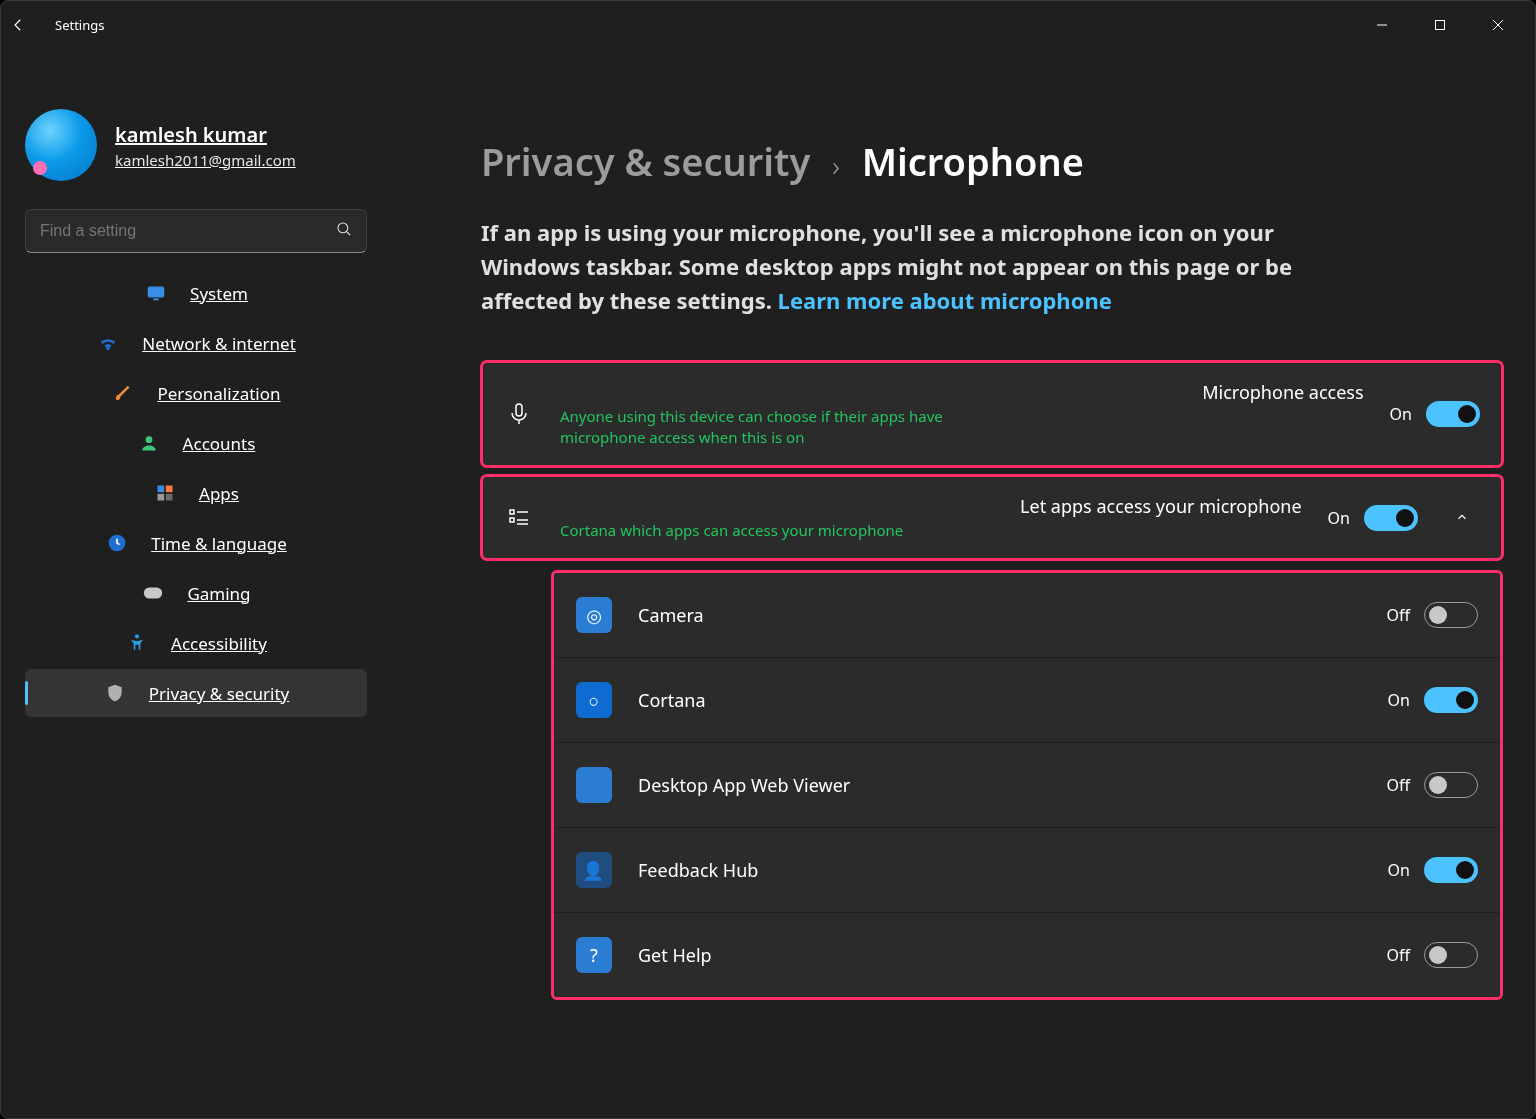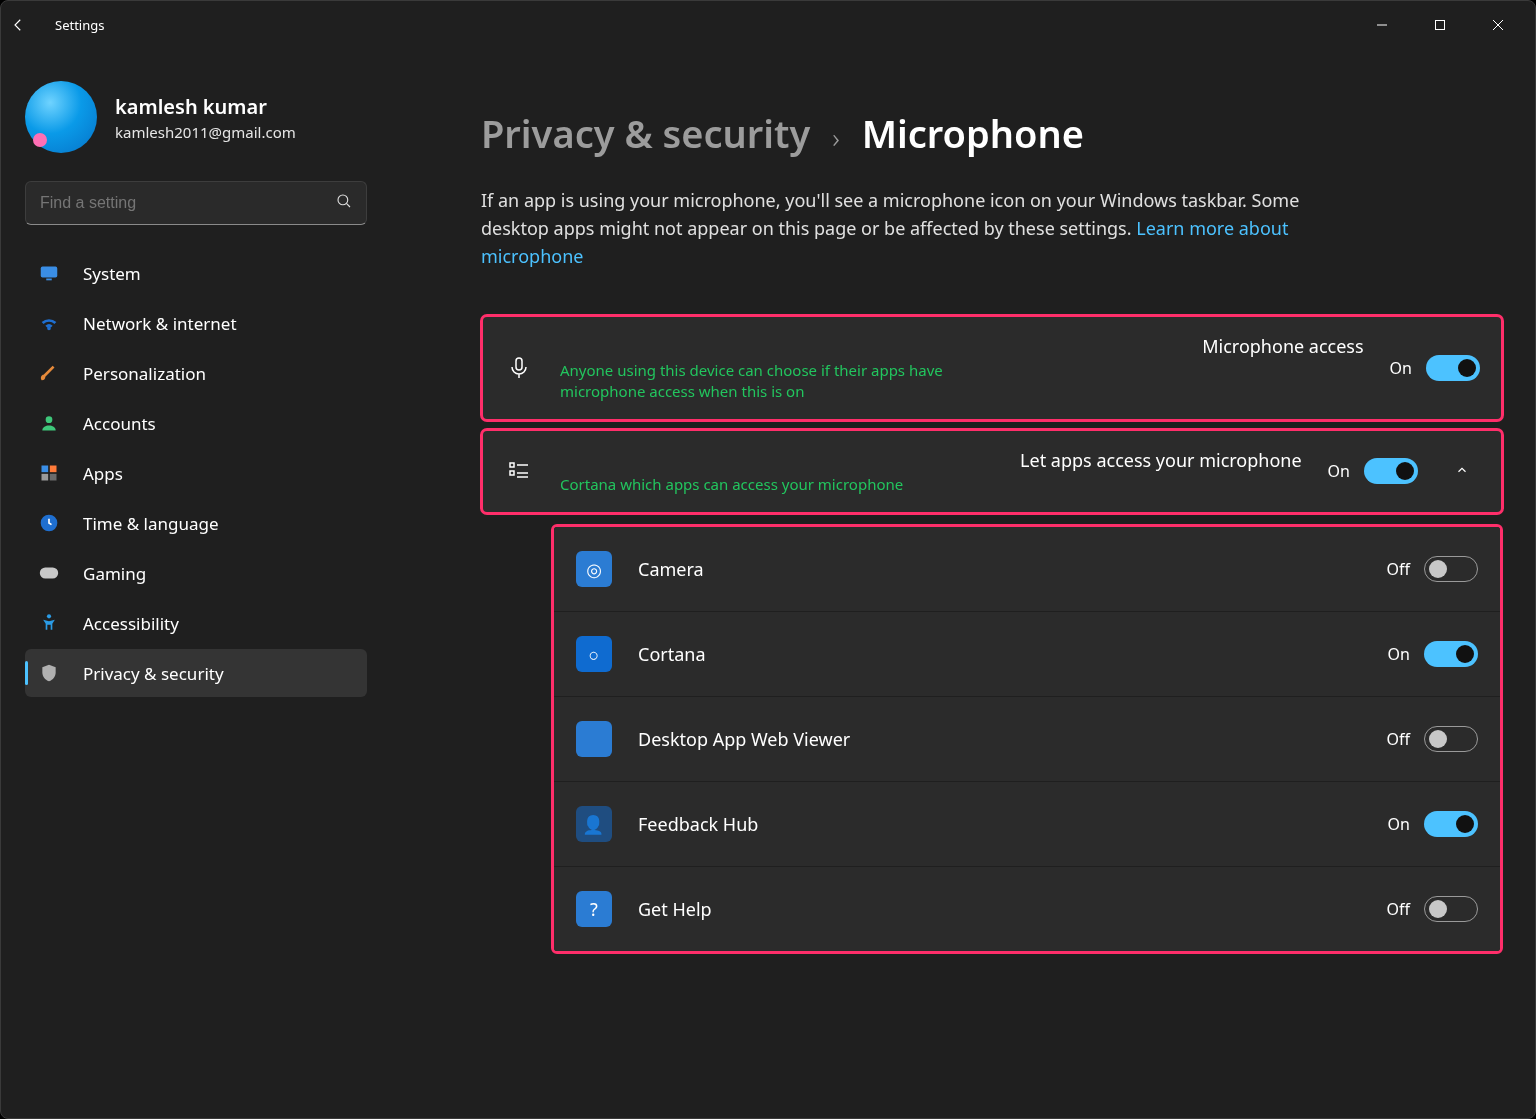"Settings" .window { gap: none -> 28px }
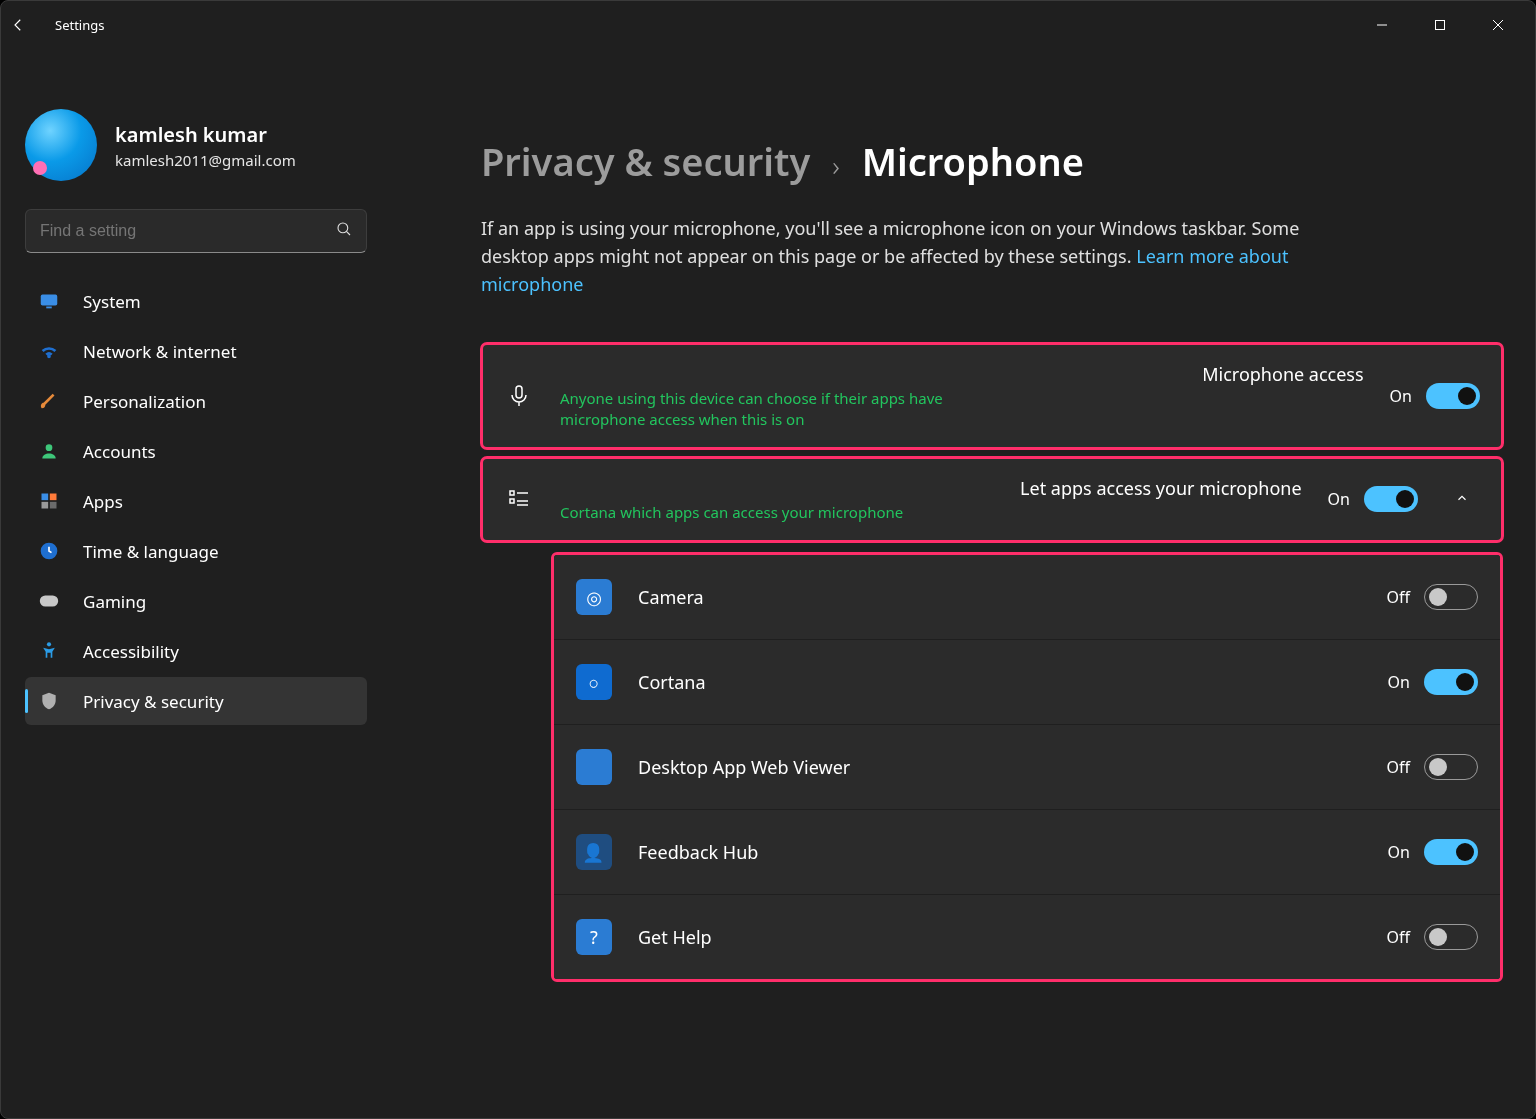"kamlesh kumar" .sidebar { text-decoration: none -> underline }
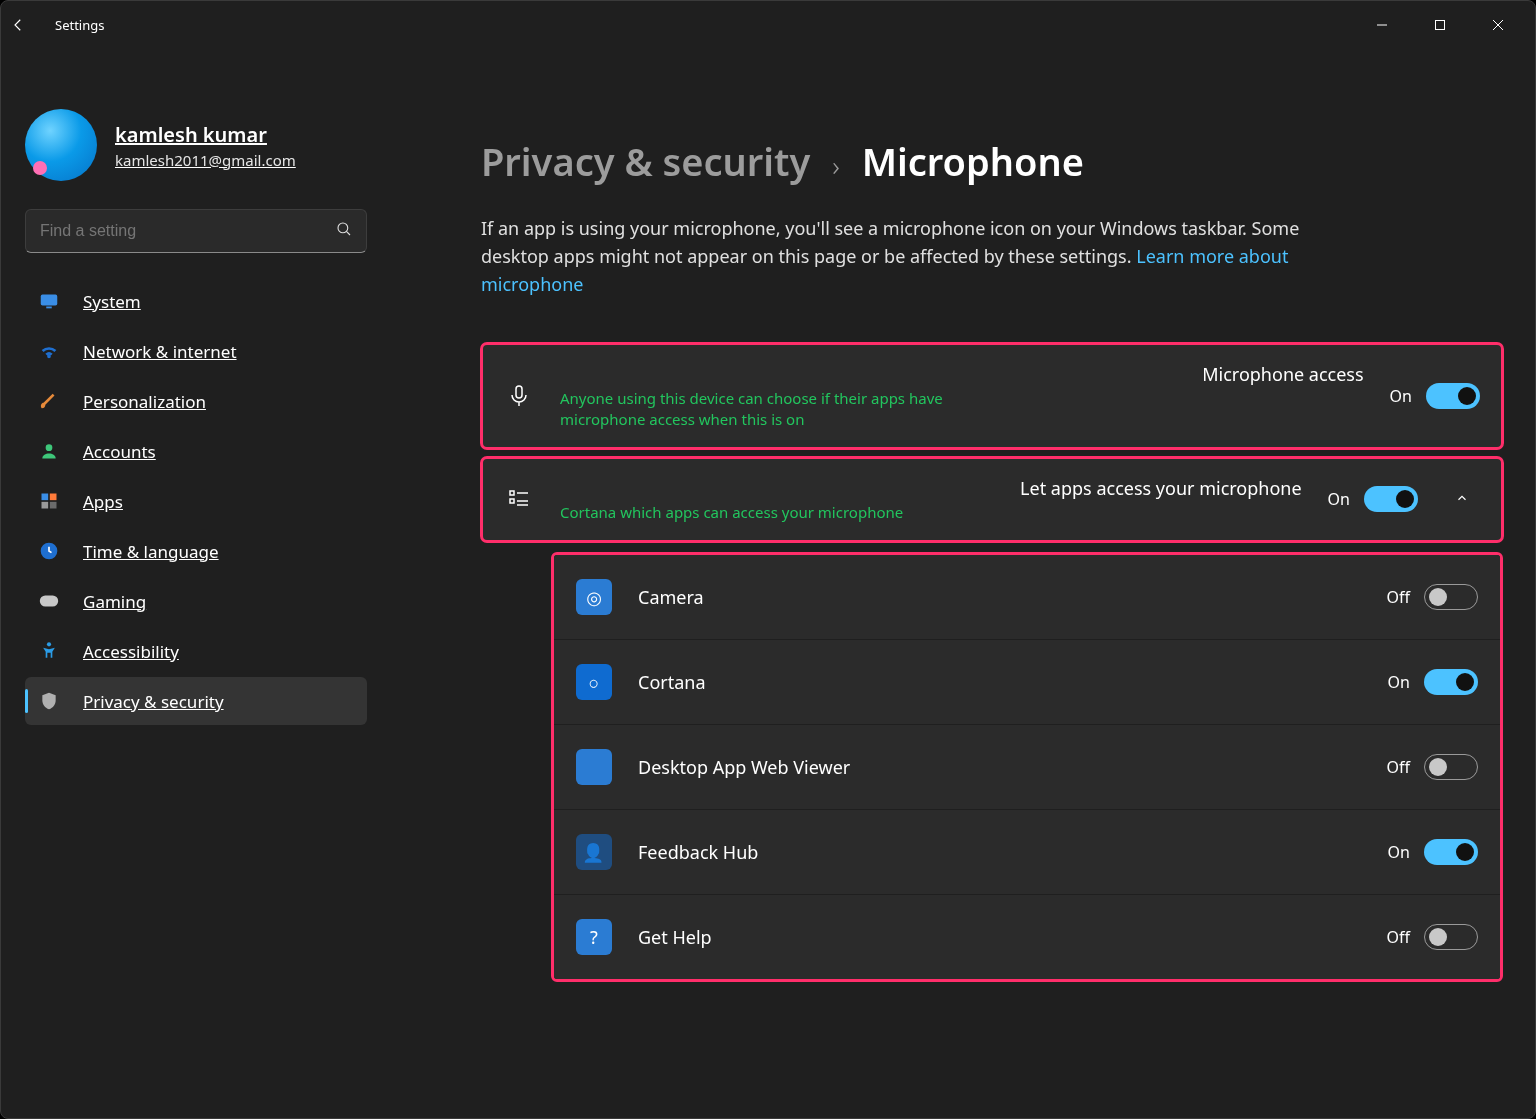"Find a setting" .search { margin-bottom: 24px -> 16px }
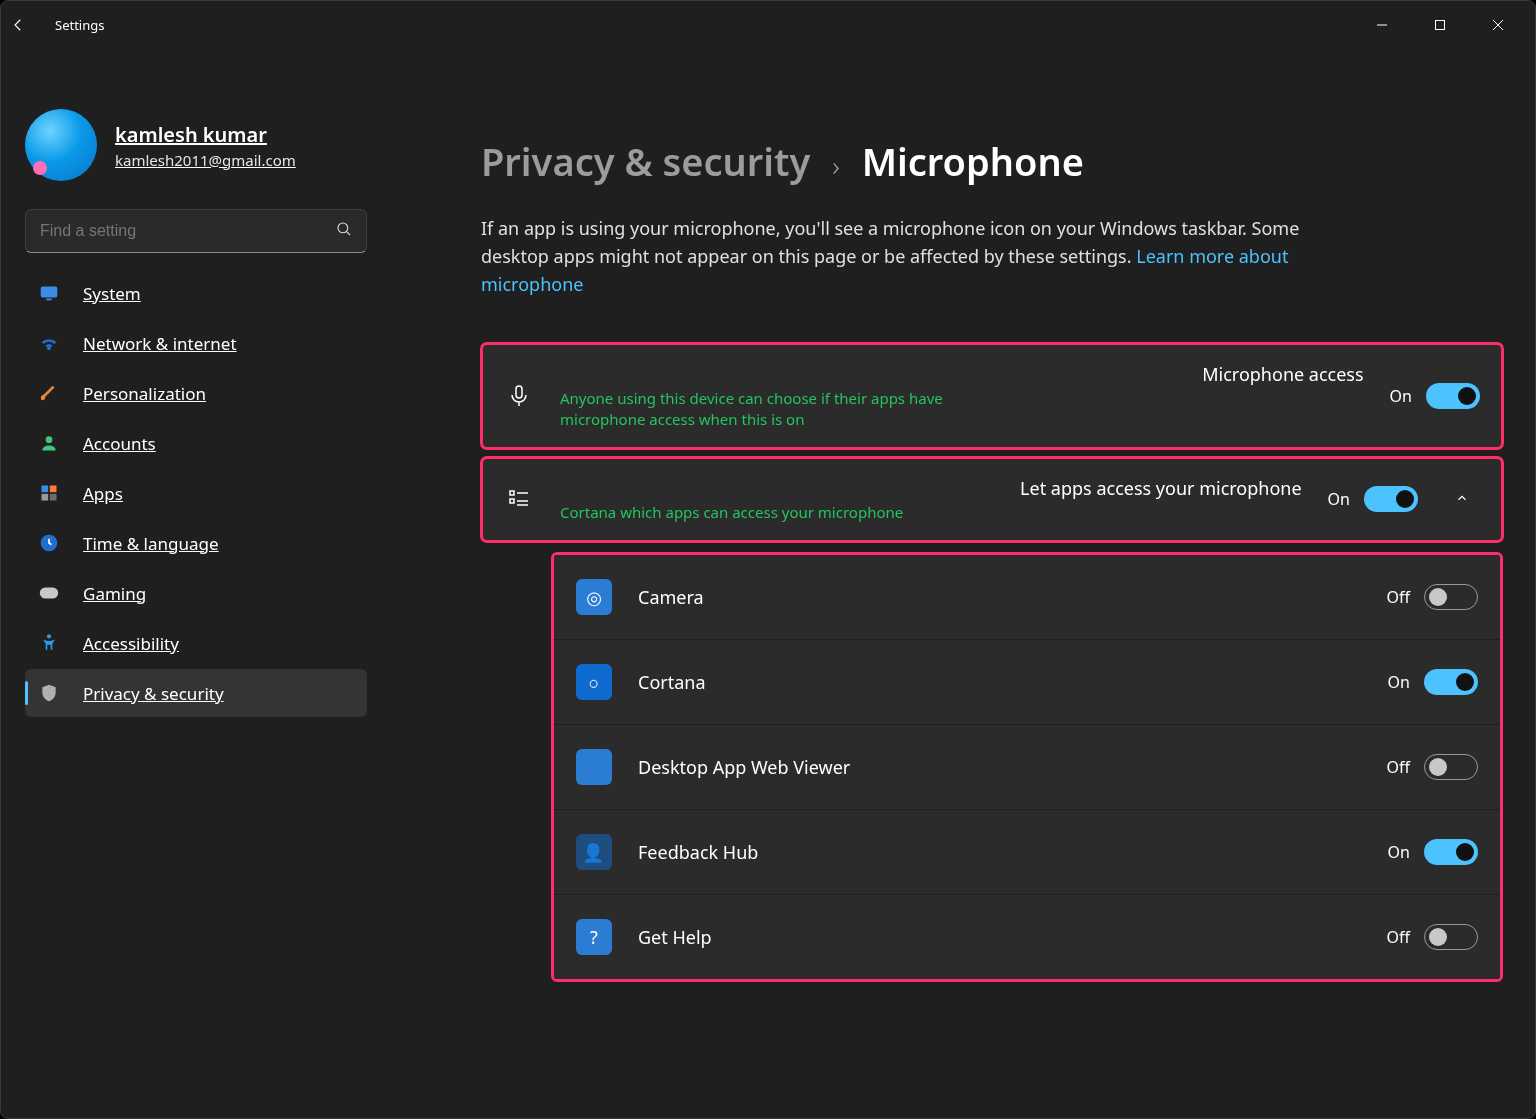"If an app is using" .desc { font-size: 18px -> 22px; font-weight: none -> bold }
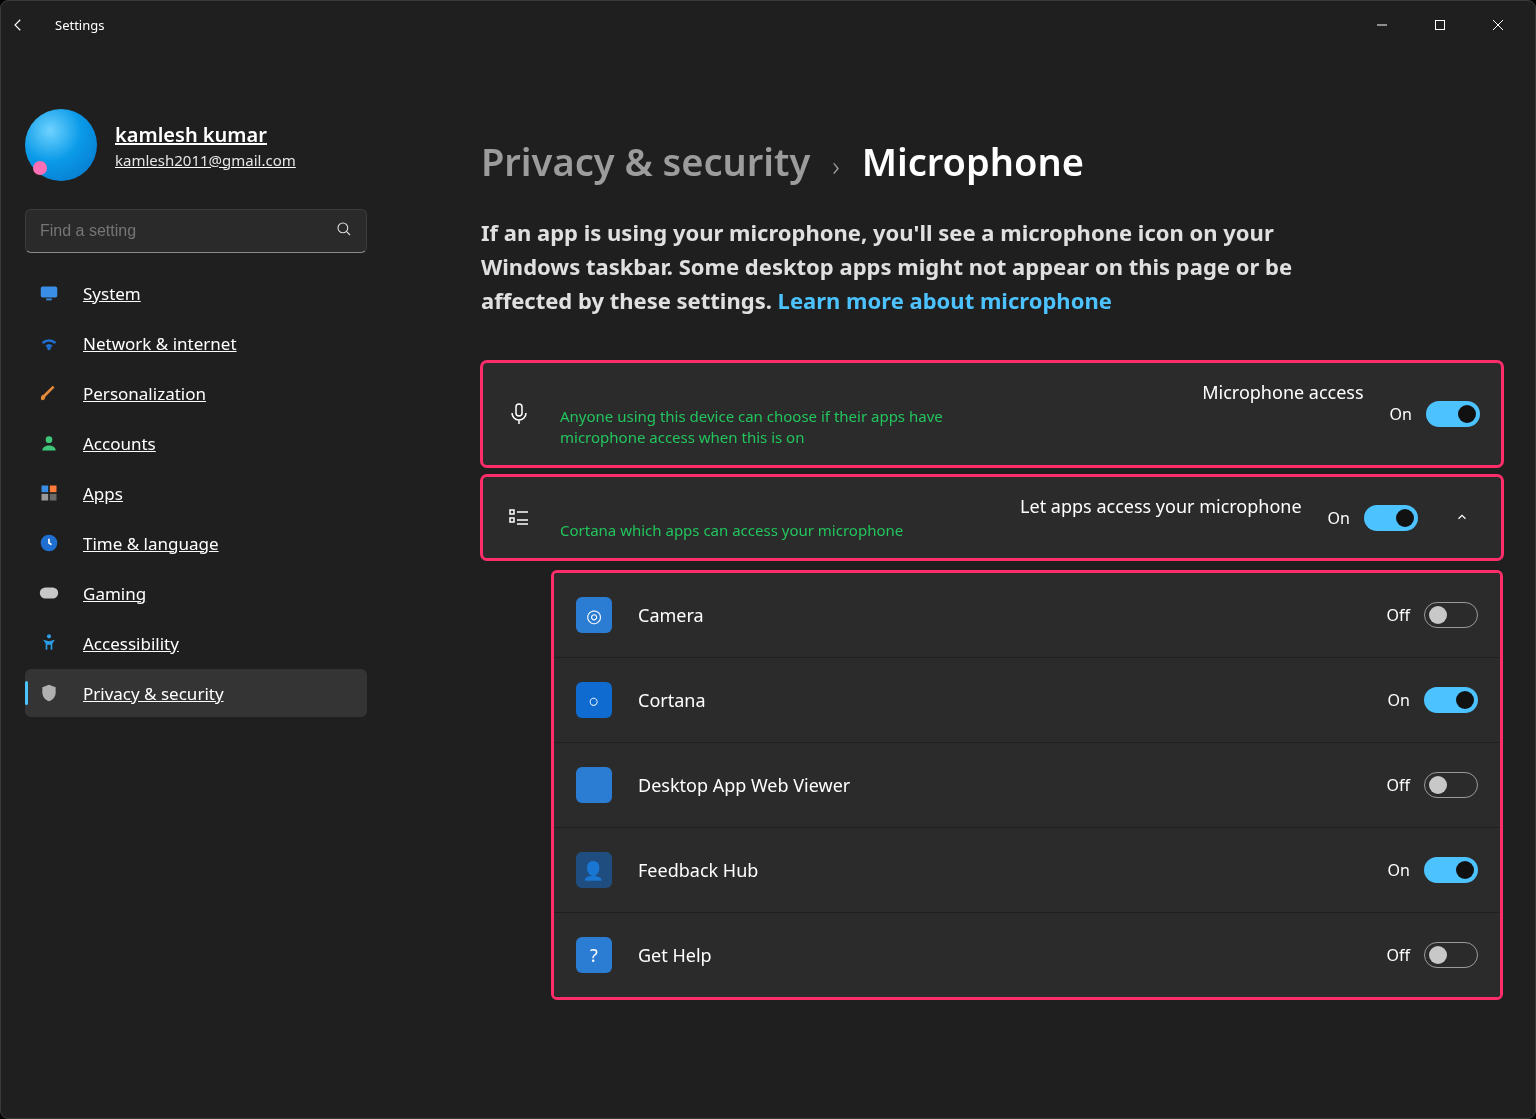"System" .nav-item { justify-content: none -> center }
